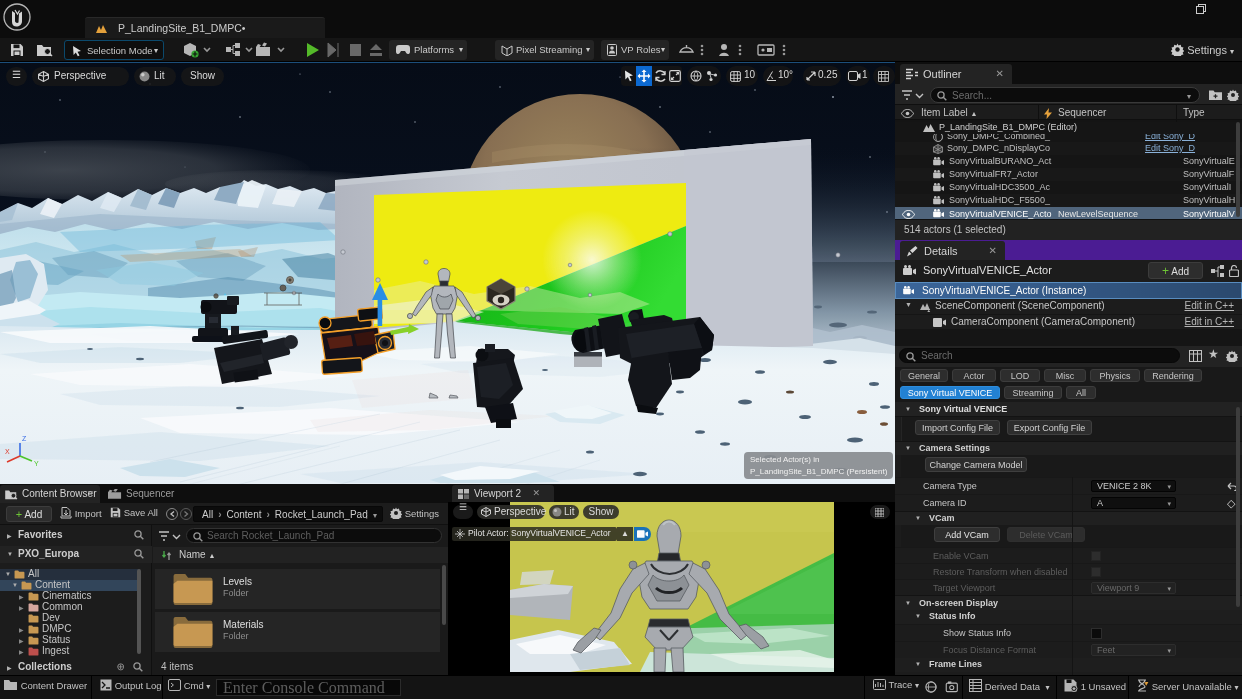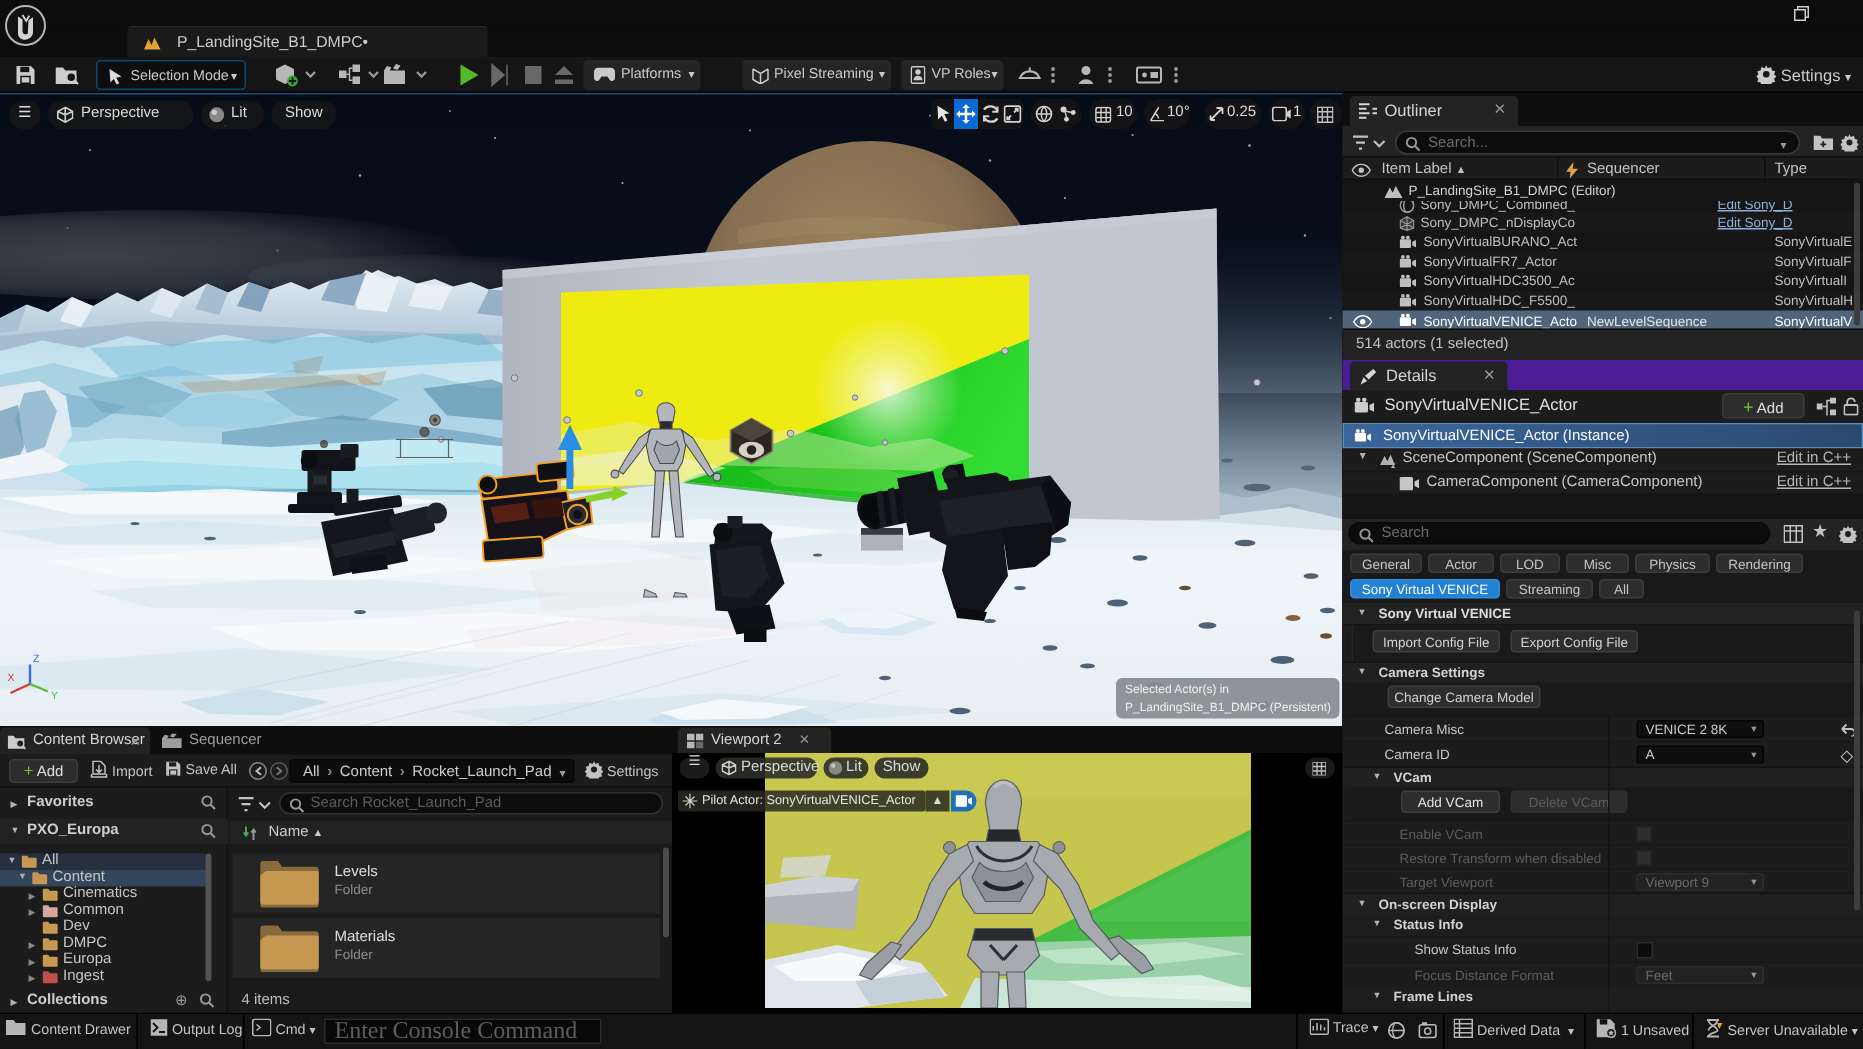"Camera Misc" span.dlbl { text: Misc -> Type }
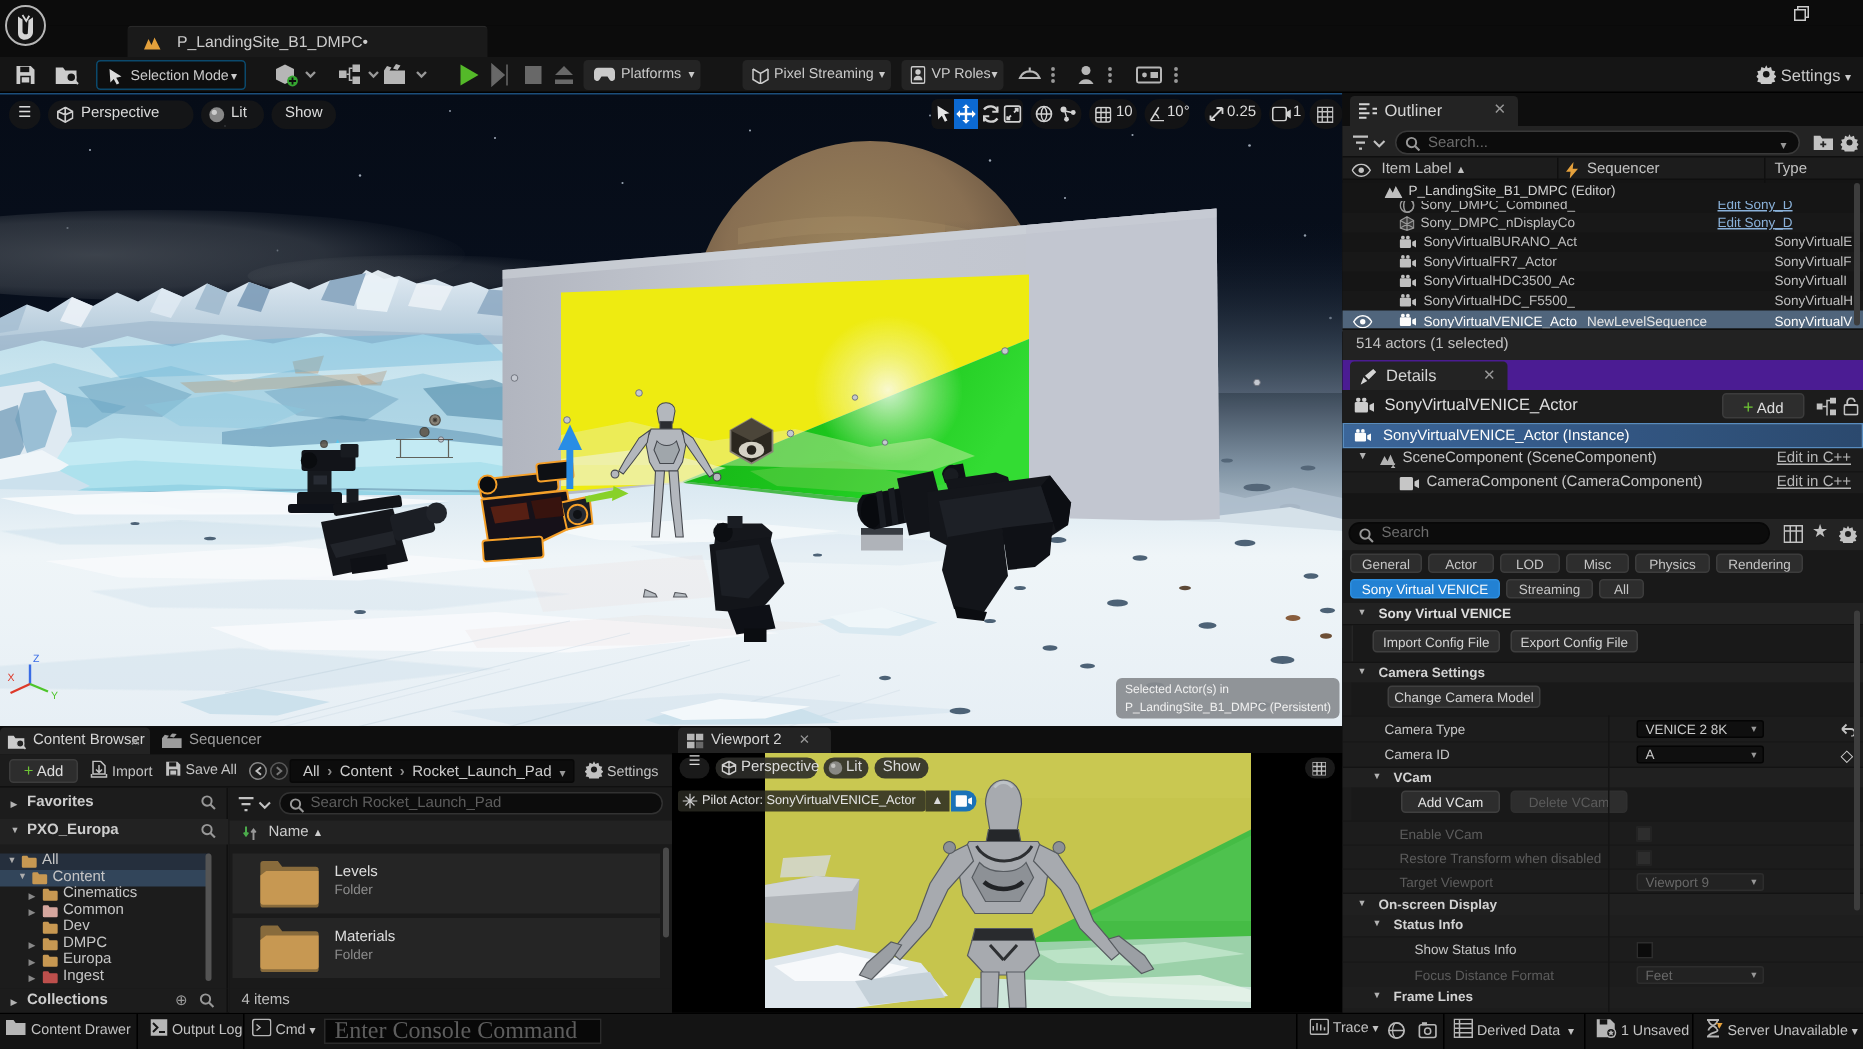"Europa" span.tlbl { text: Europa -> Status }
